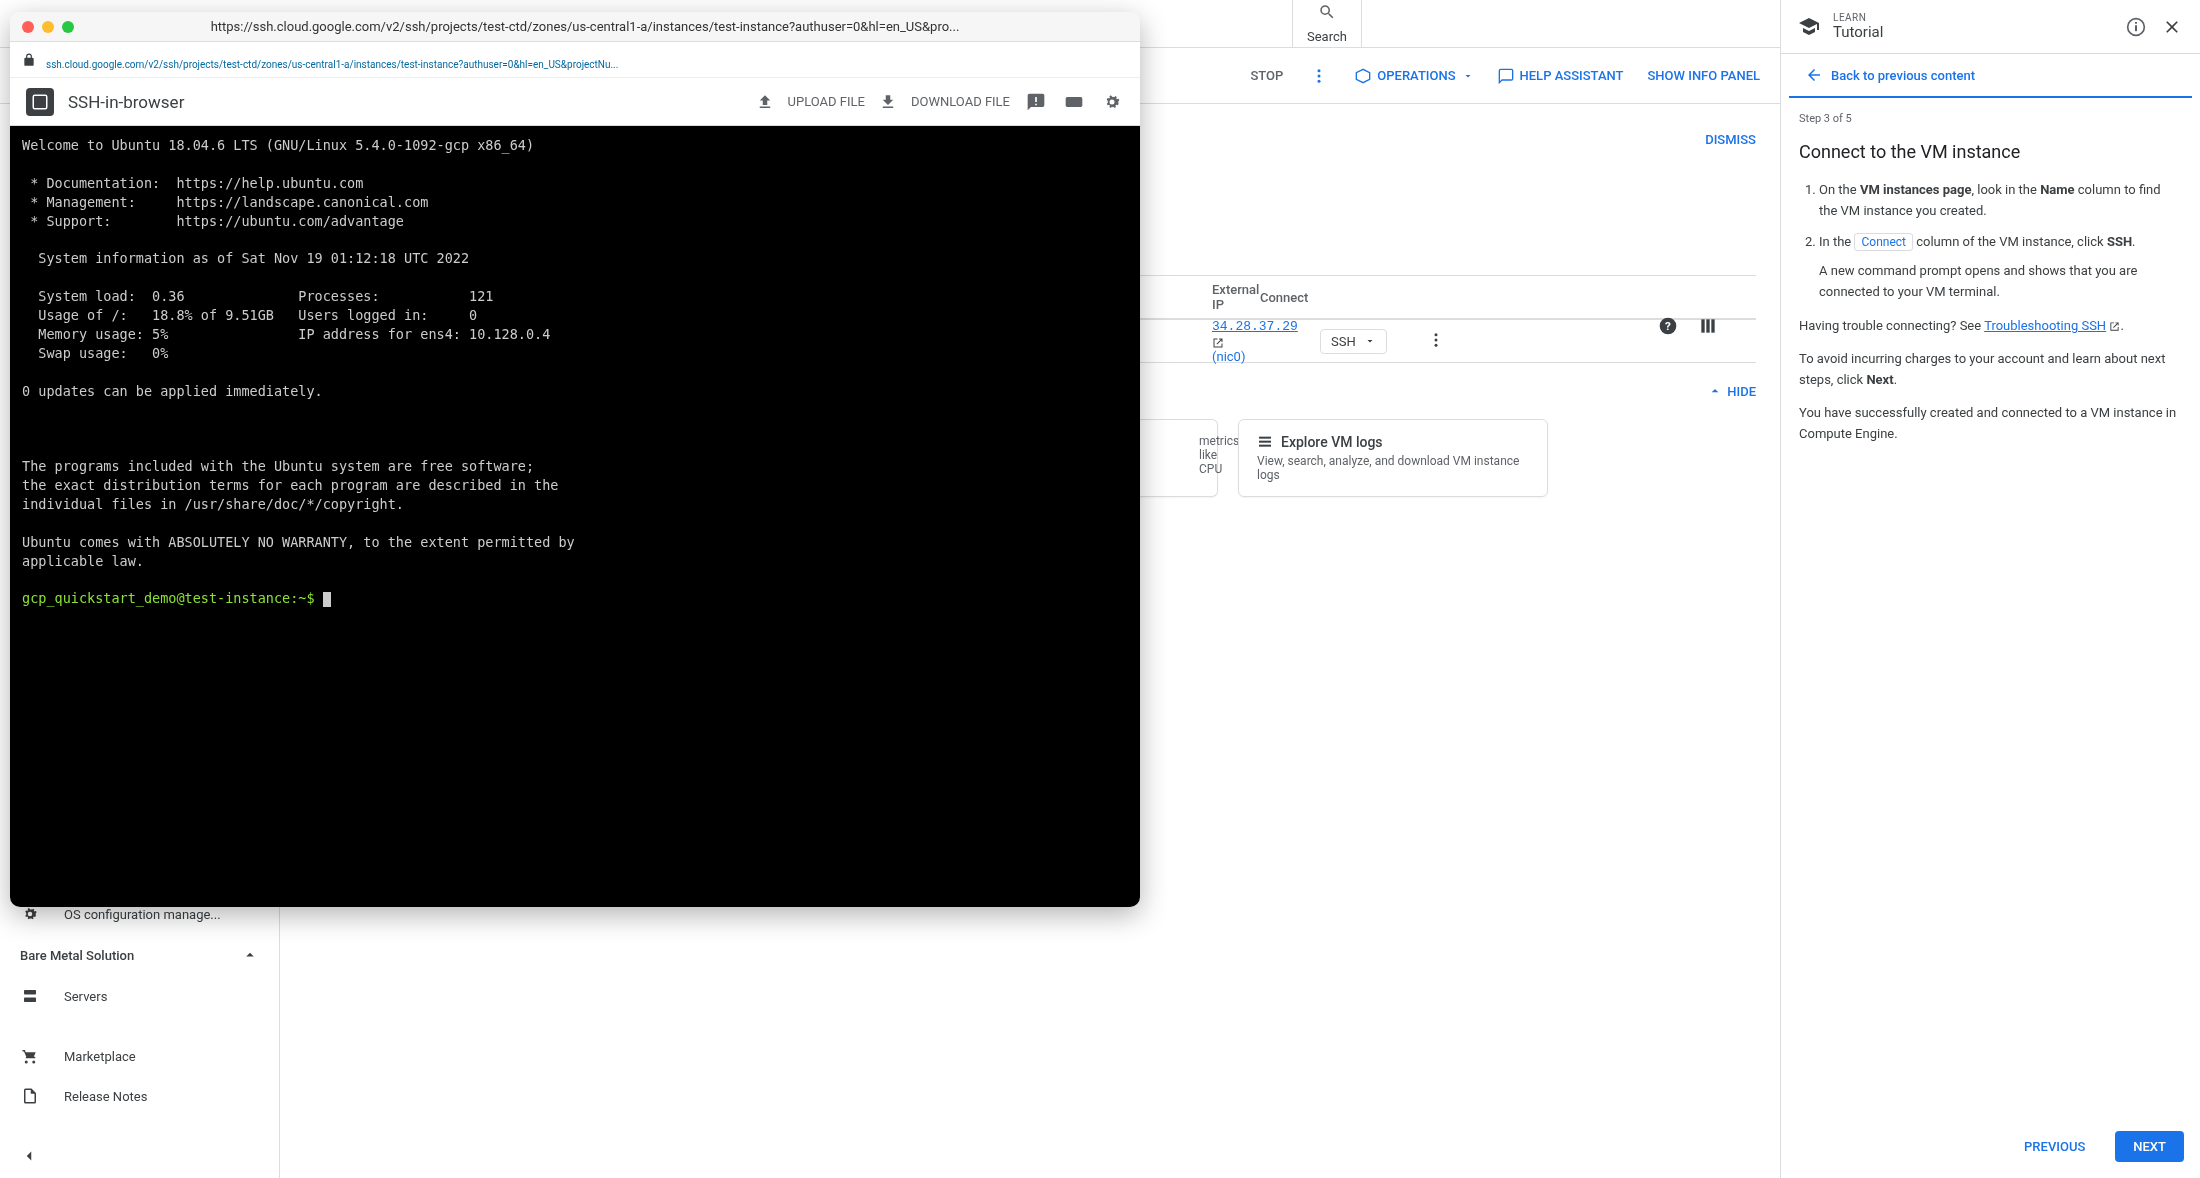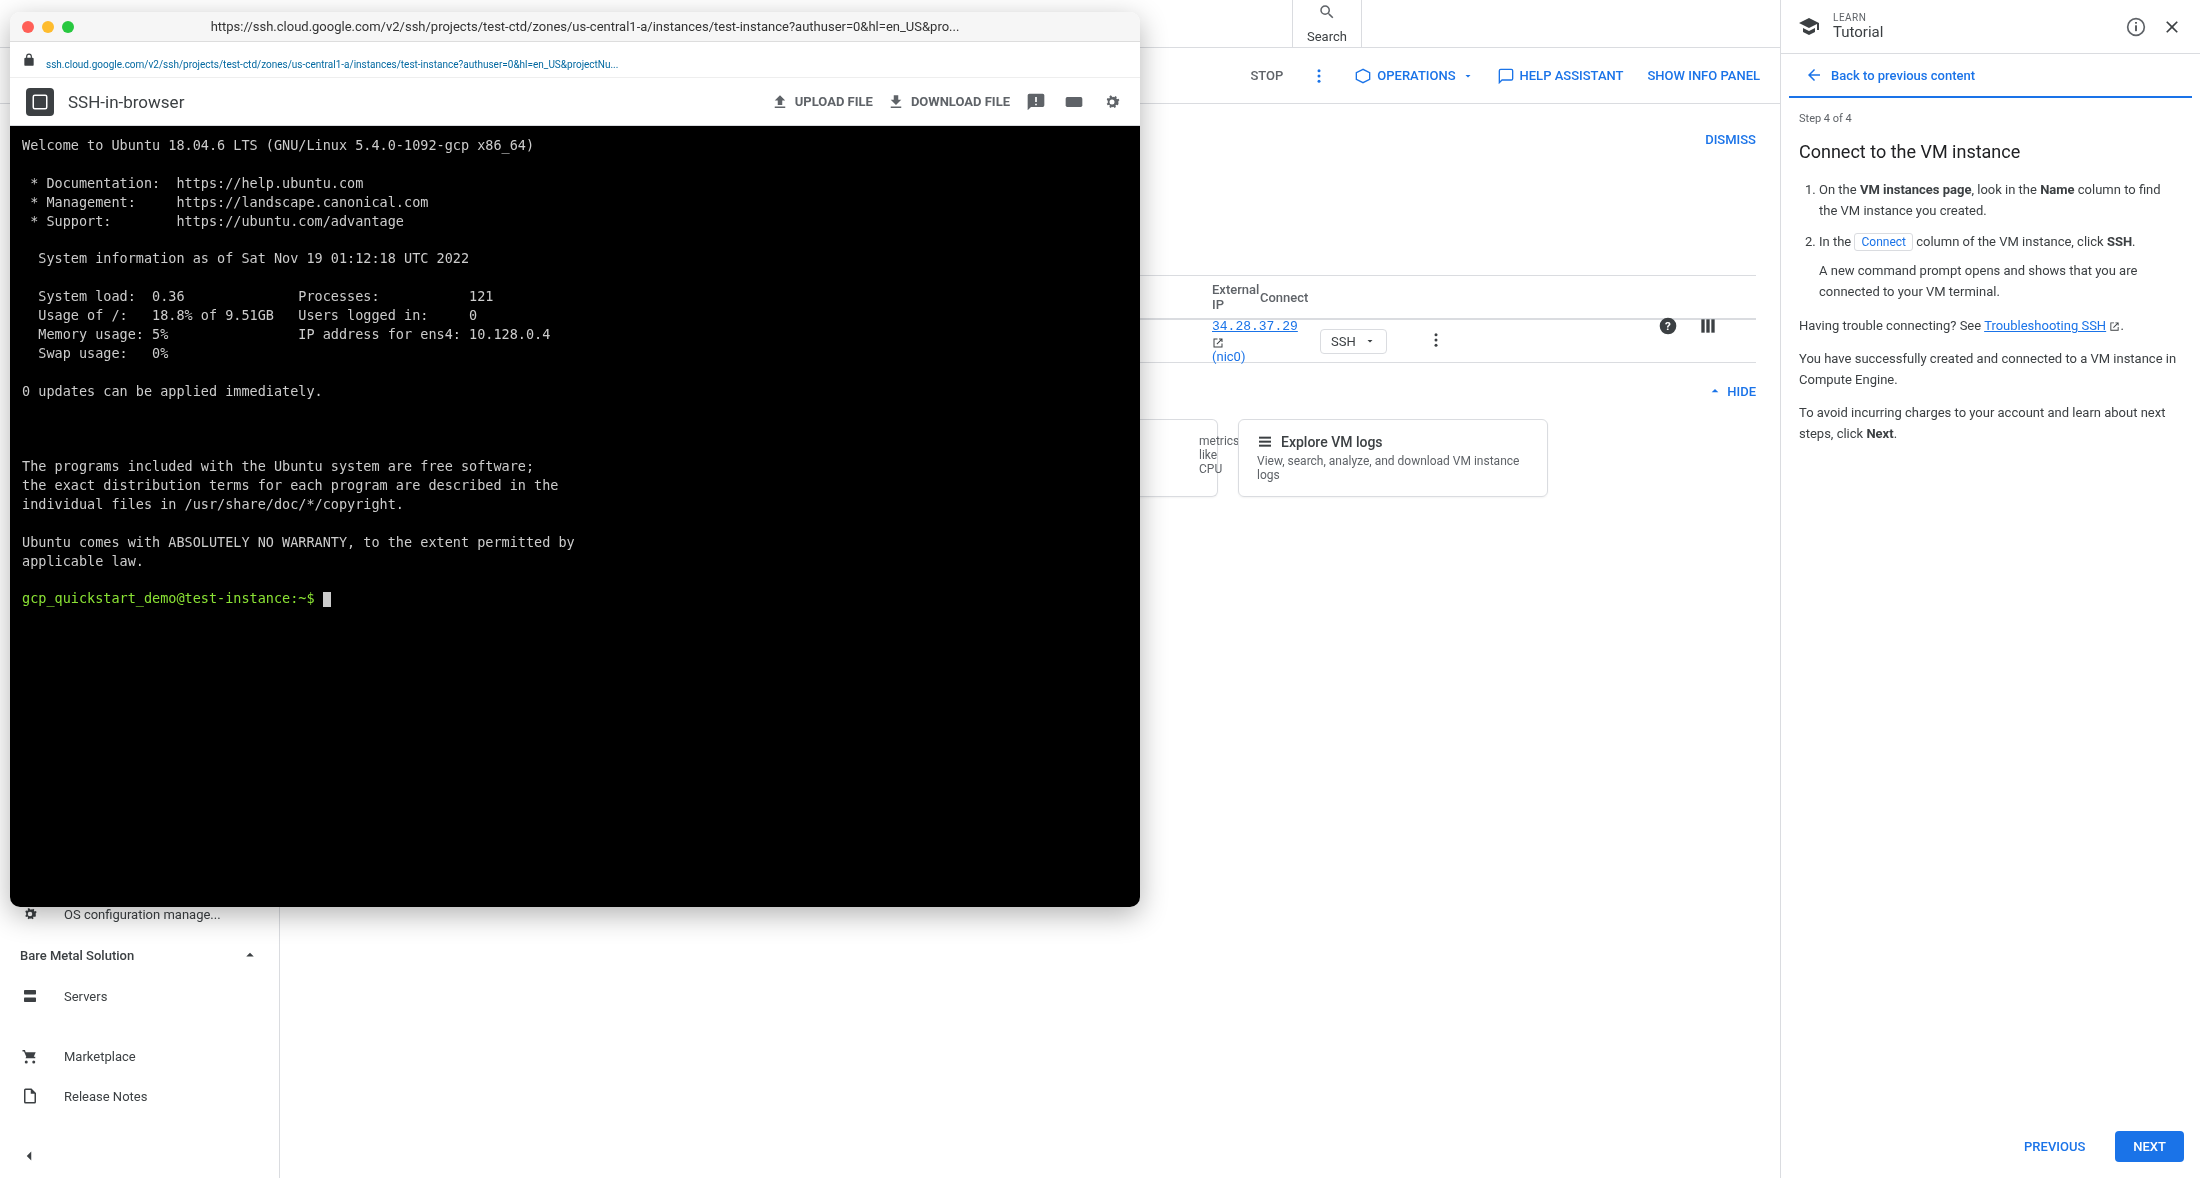"UPLOAD FILE" .ssh-action { font-weight: 700 -> 400; gap: 6px -> 14px }
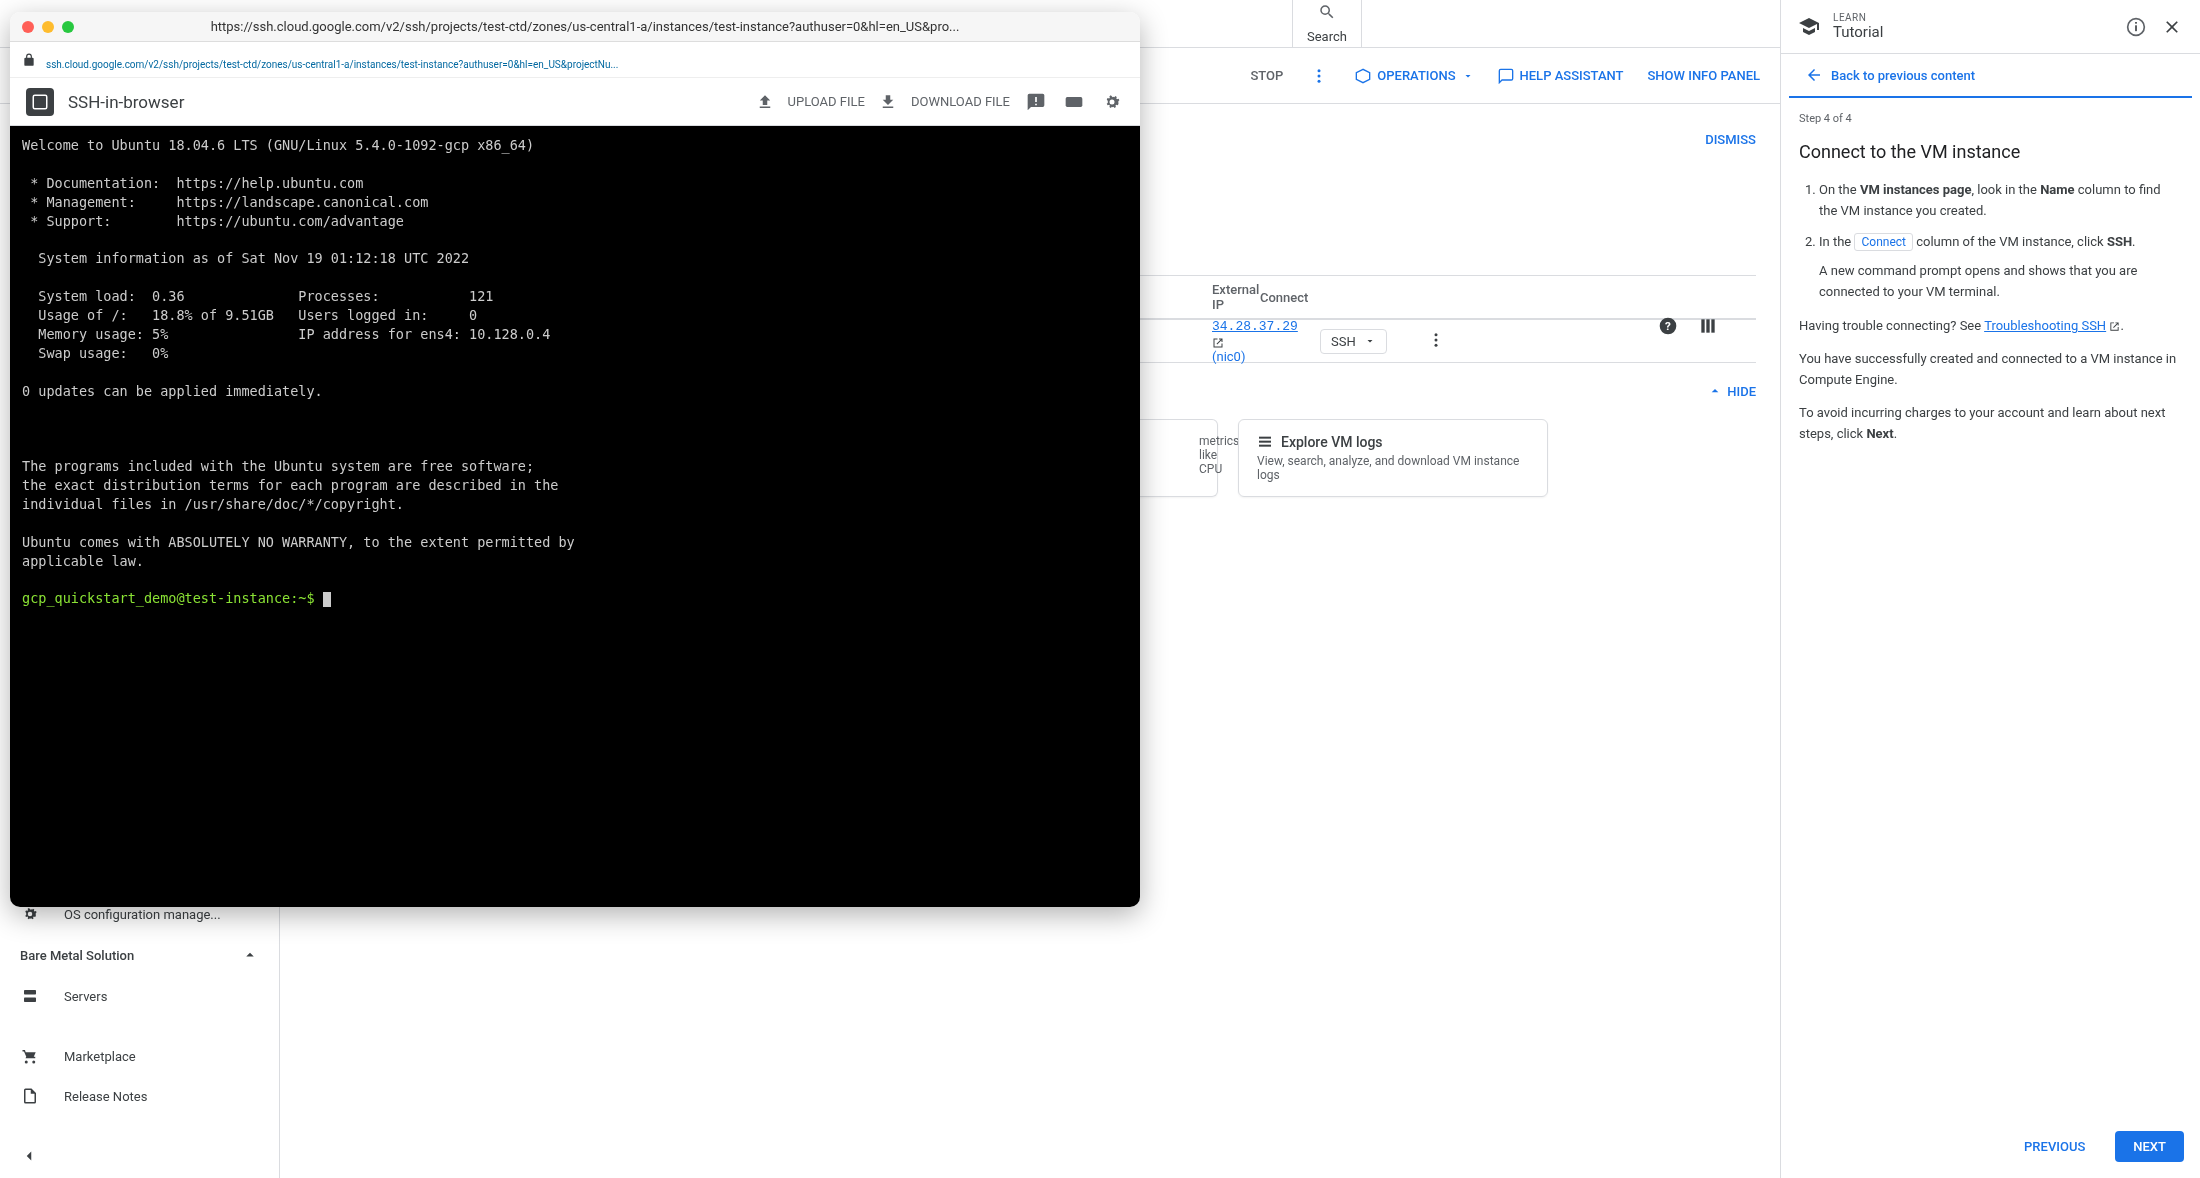"Step 4 of 4" div.step-counter { text: 4 of 4 -> 3 of 5 }
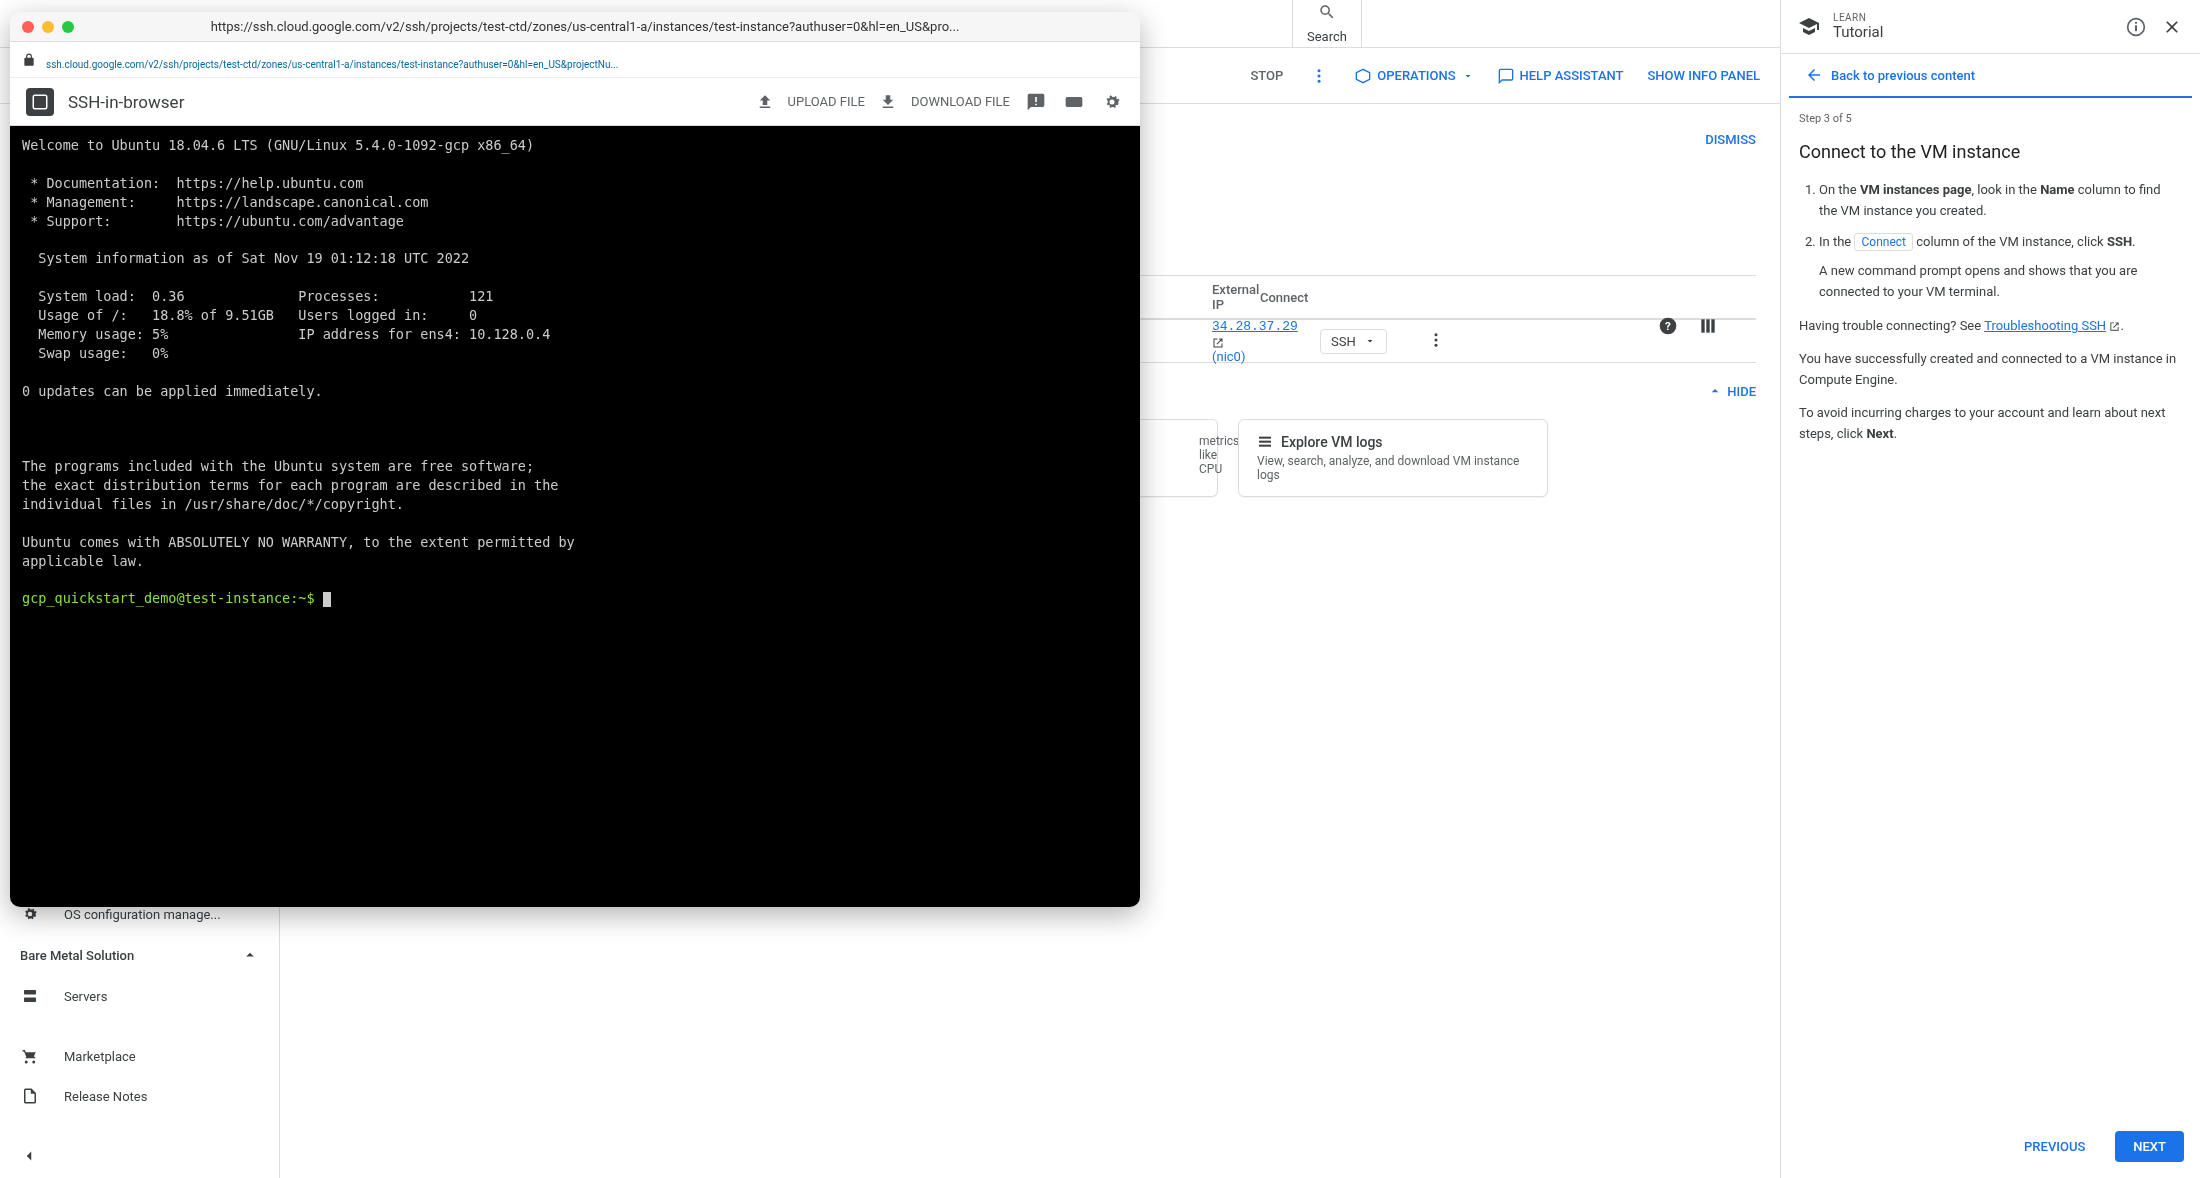"You have successfully created and" p { order: before "To avoid incurring charges to" -> after "To avoid incurring charges to" }
